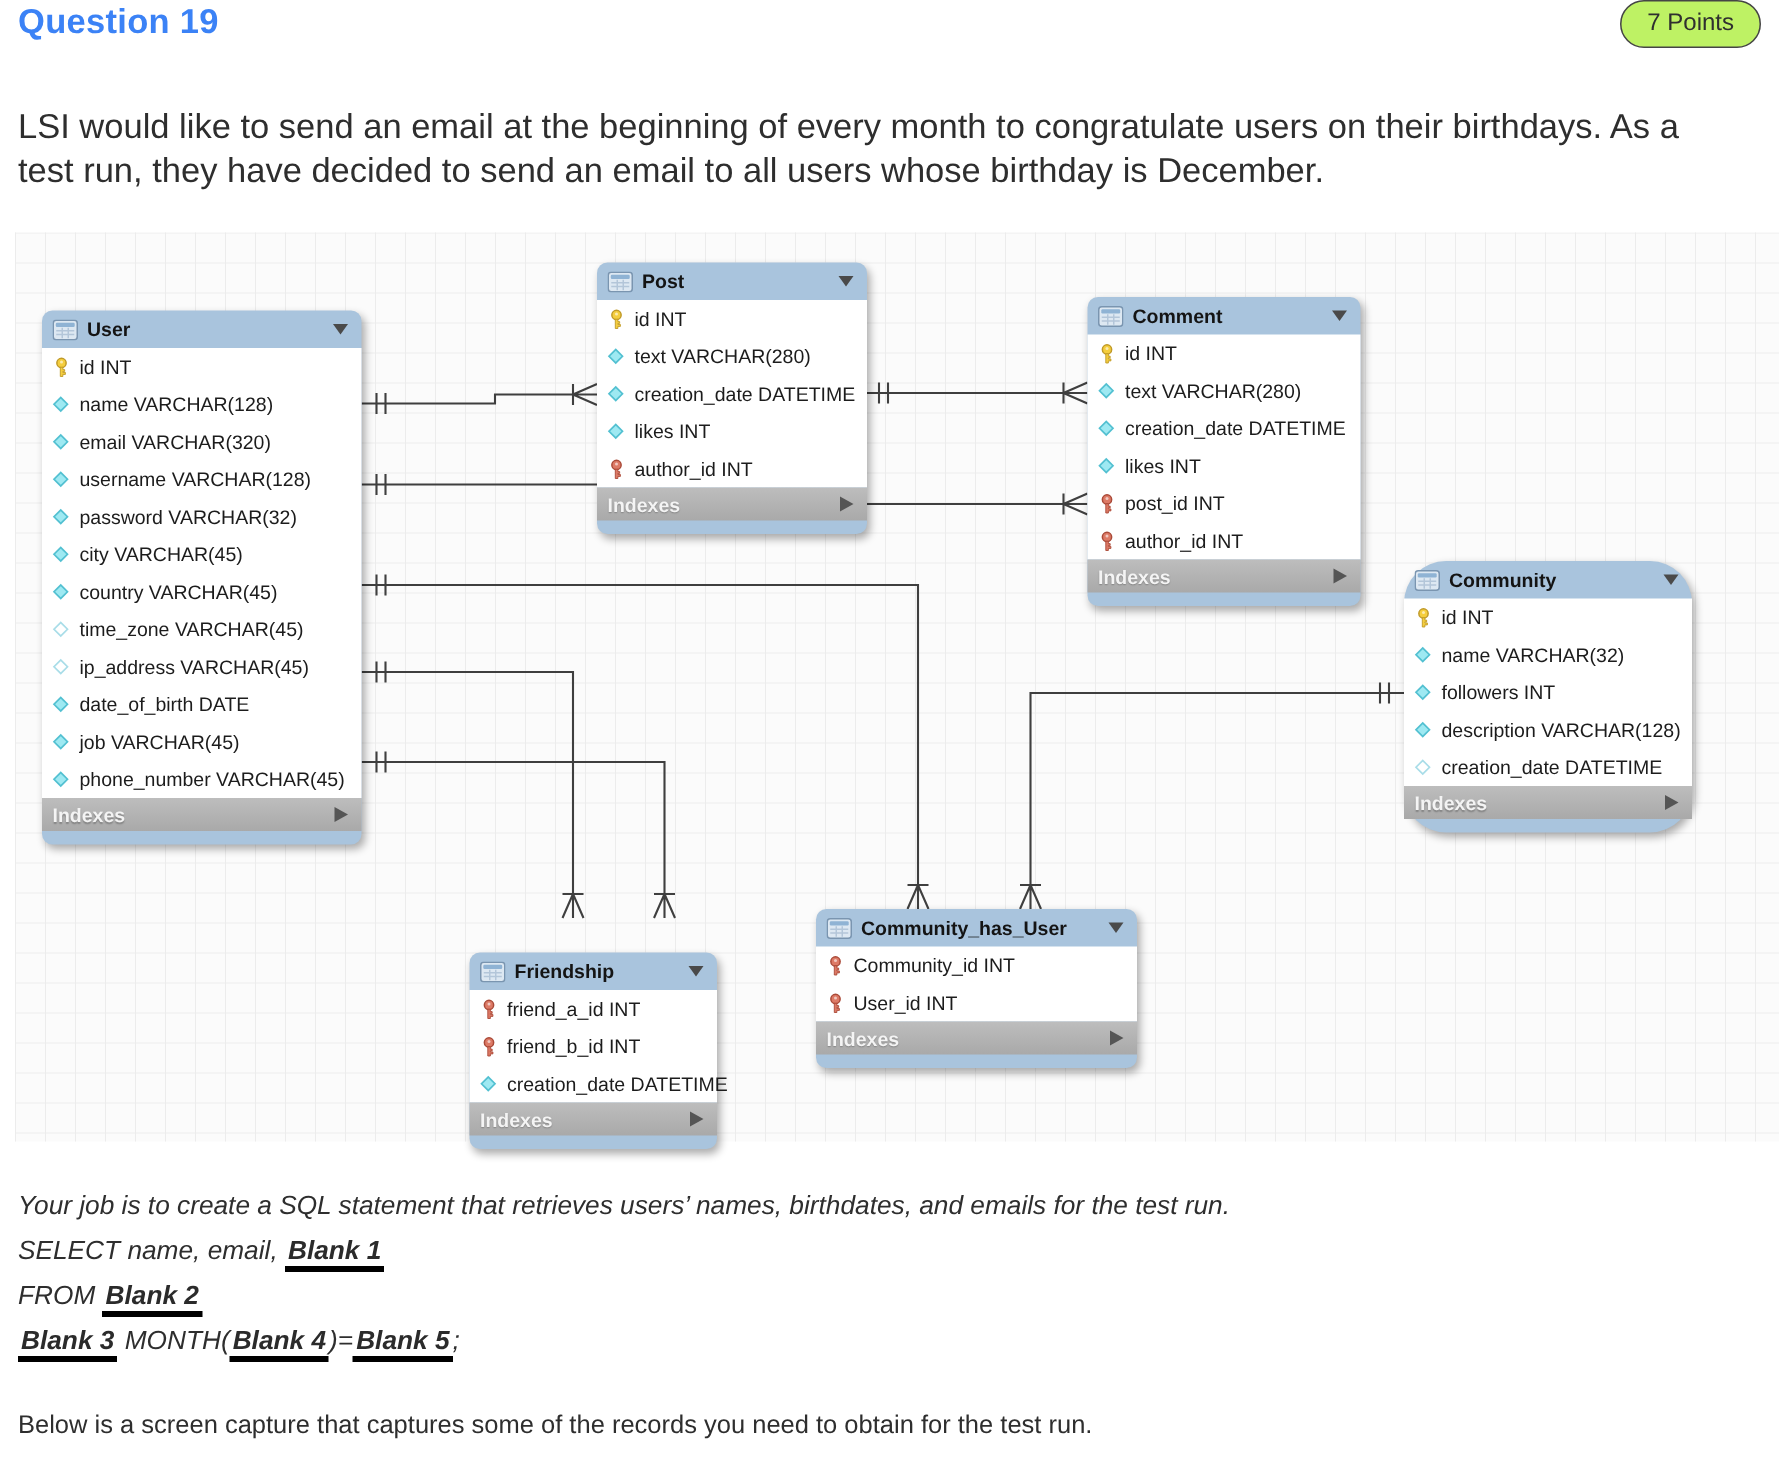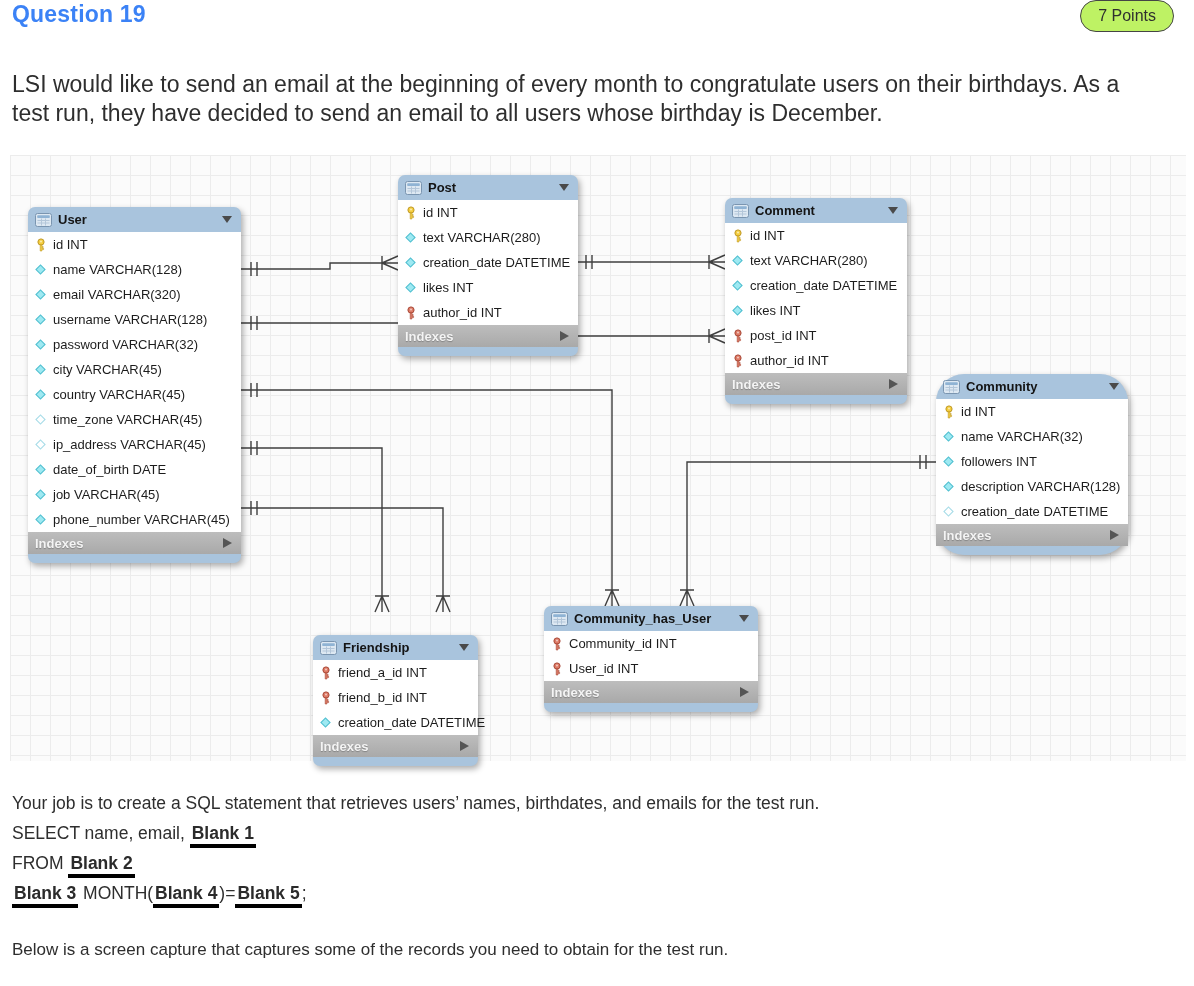"Your job is to create" .task { font-style: none -> italic }
